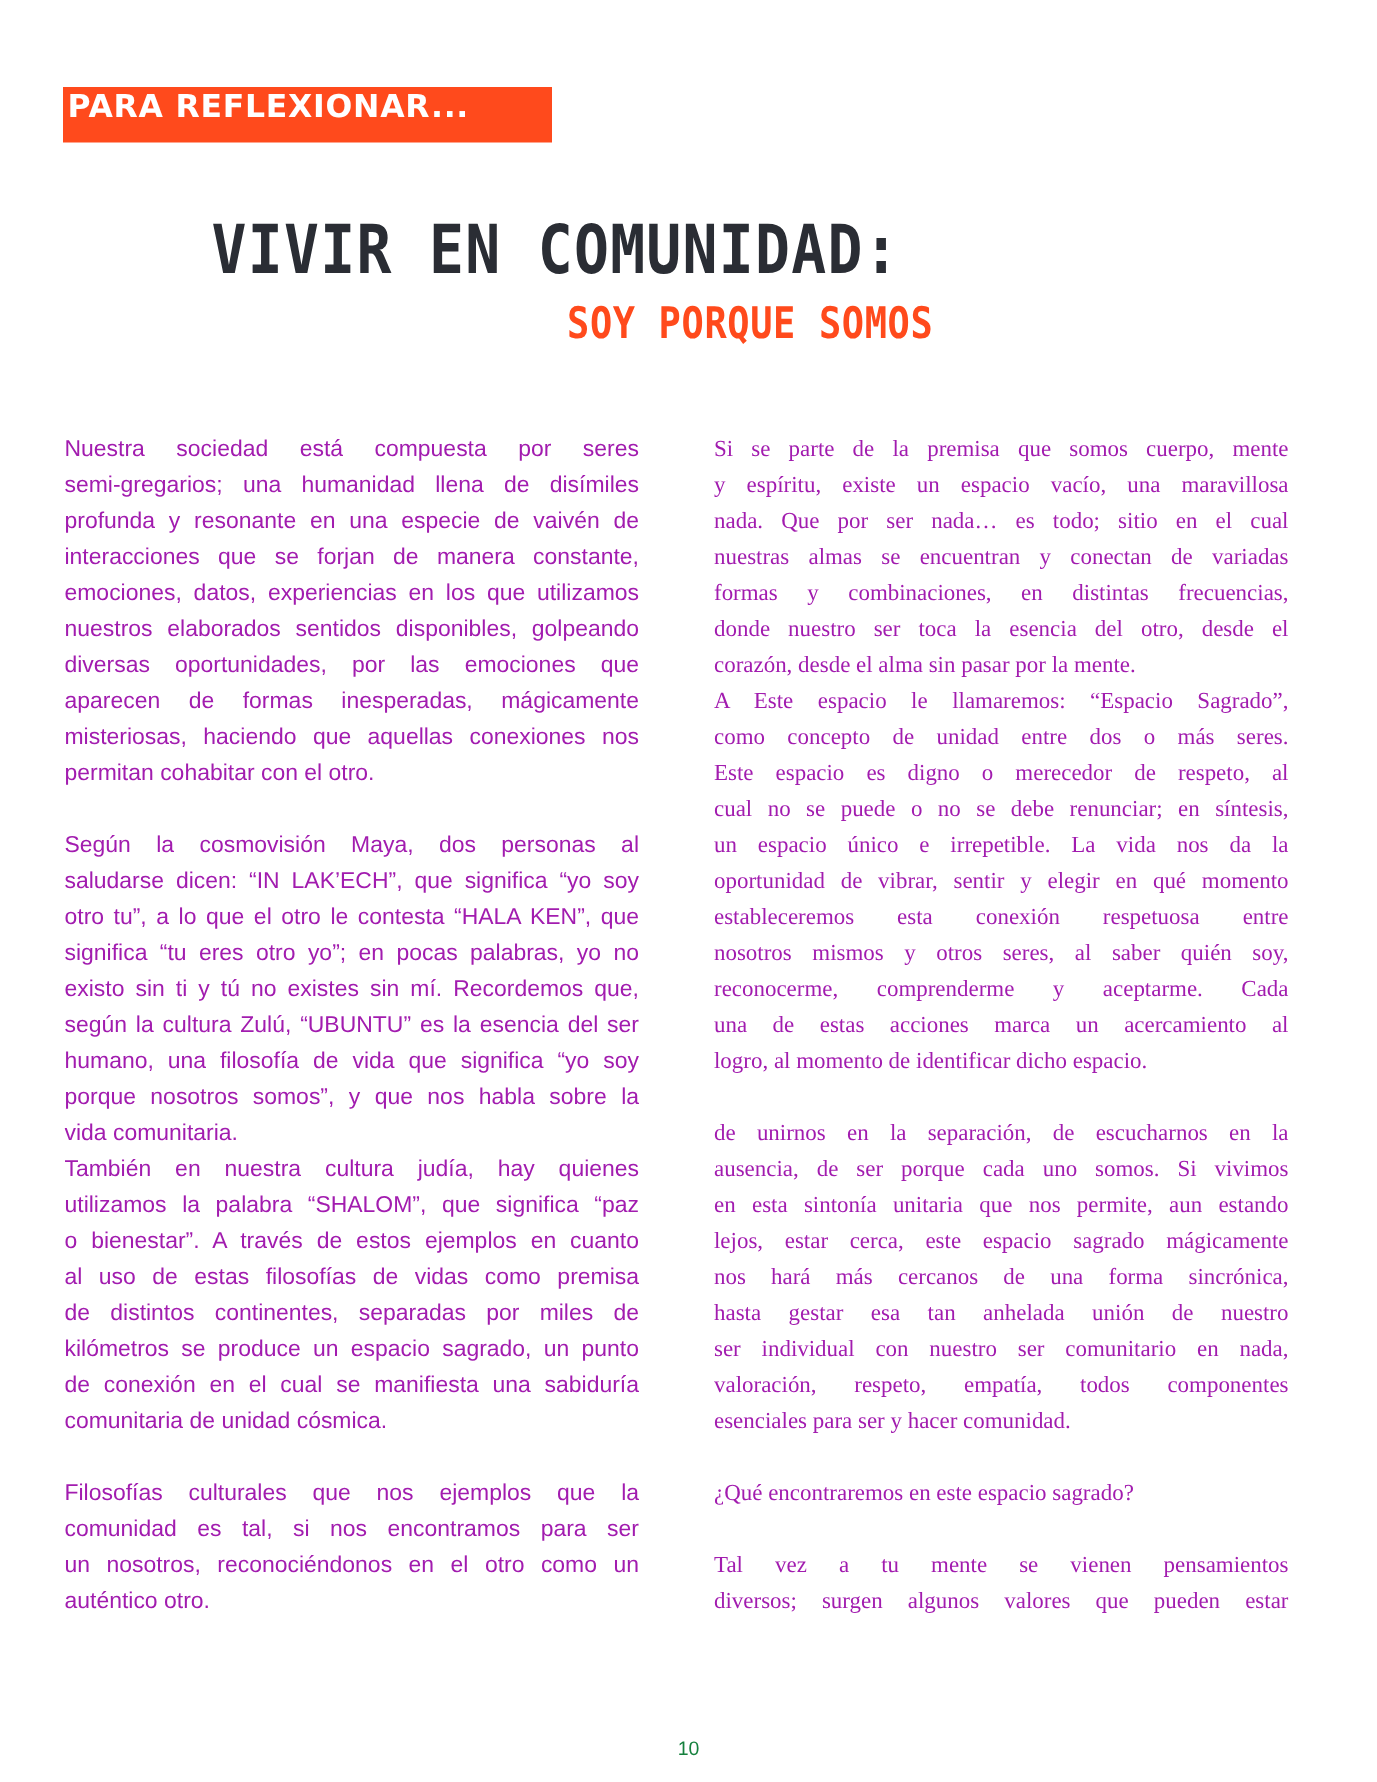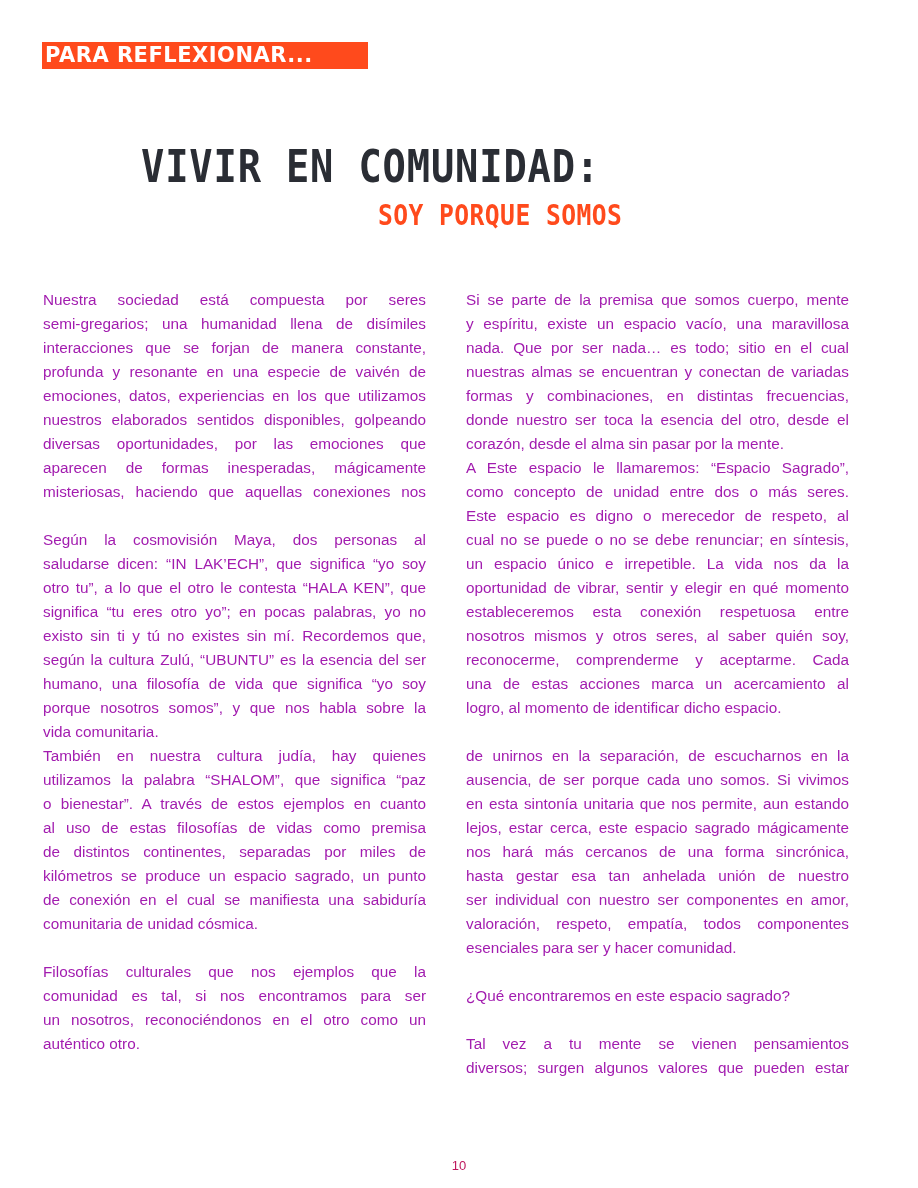"PARA REFLEXIONAR..." .banner { height: 27px -> 37px; top: 42px -> 58px }
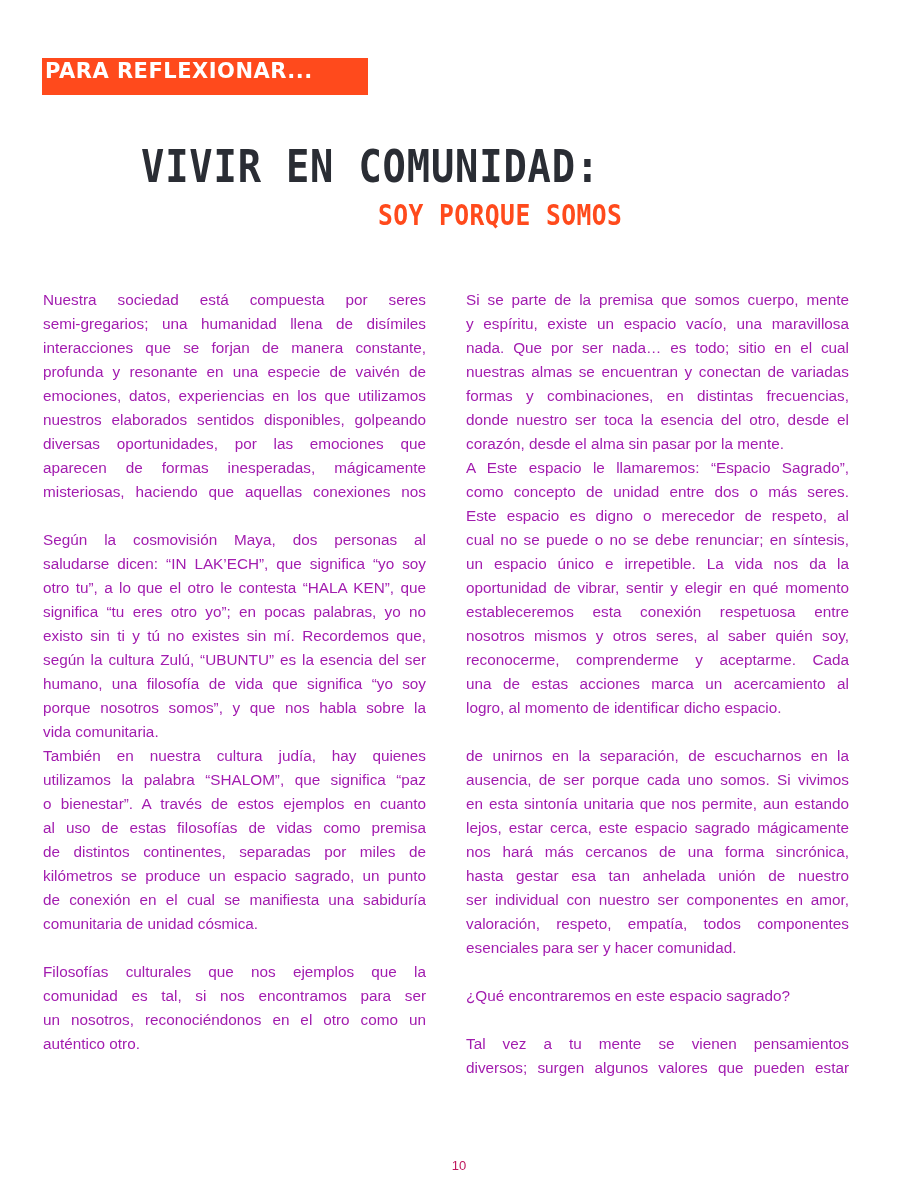"Si se parte de la" .col.right { font-family: none -> Liberation Serif, serif; left: 466px -> 476px }
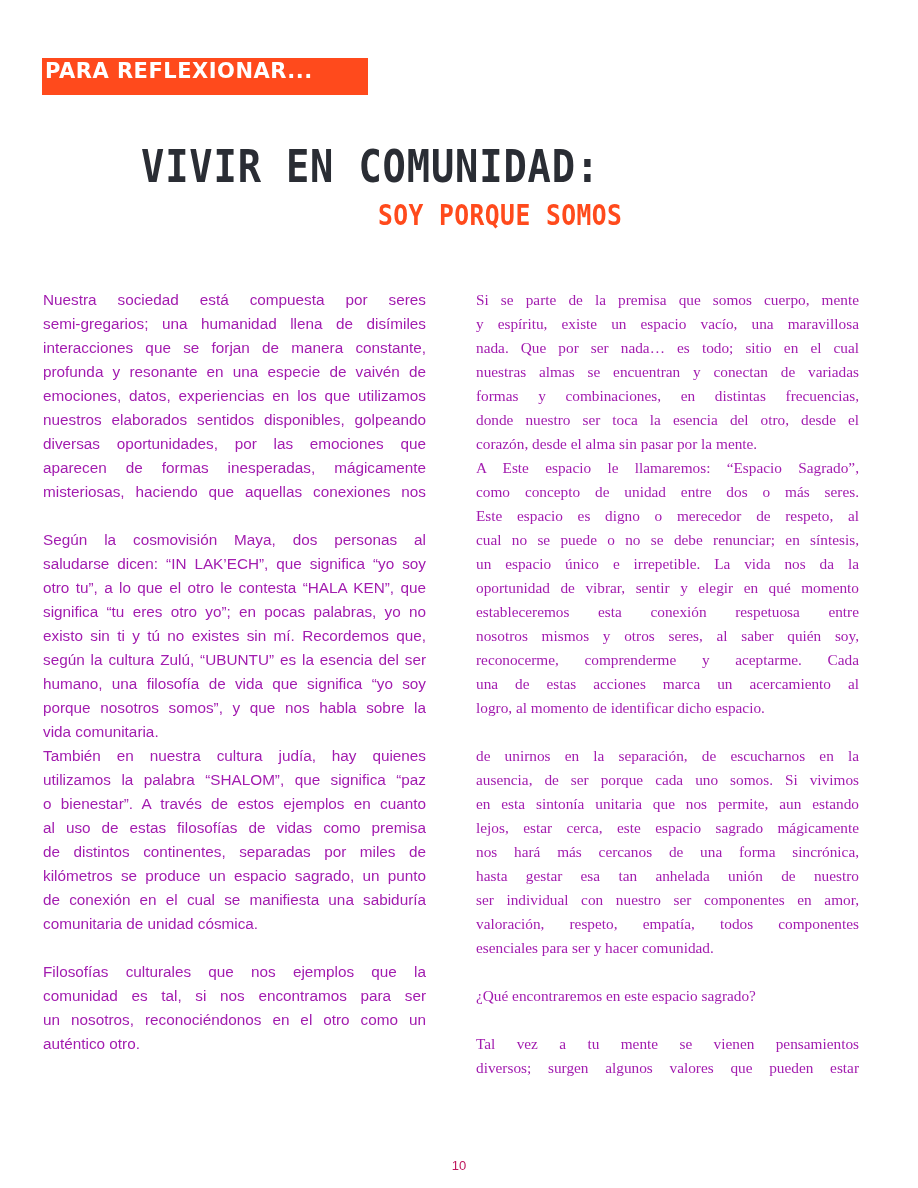"interacciones que se forjan de" span.line { order: before "profunda y resonante en una" -> after "profunda y resonante en una" }
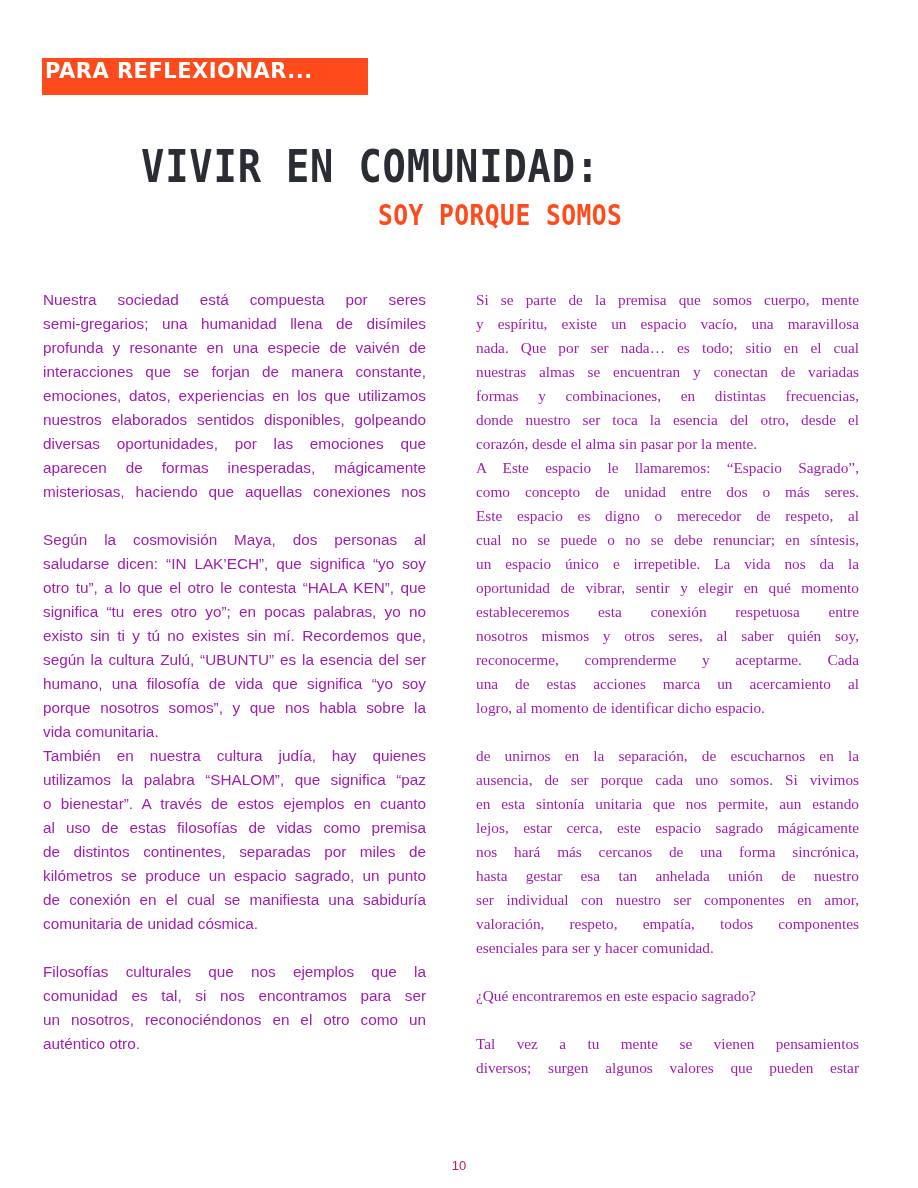"permitan cohabitar con el otro." span.line { html: none -> <span>permitan cohabitar con el otro.</span> }
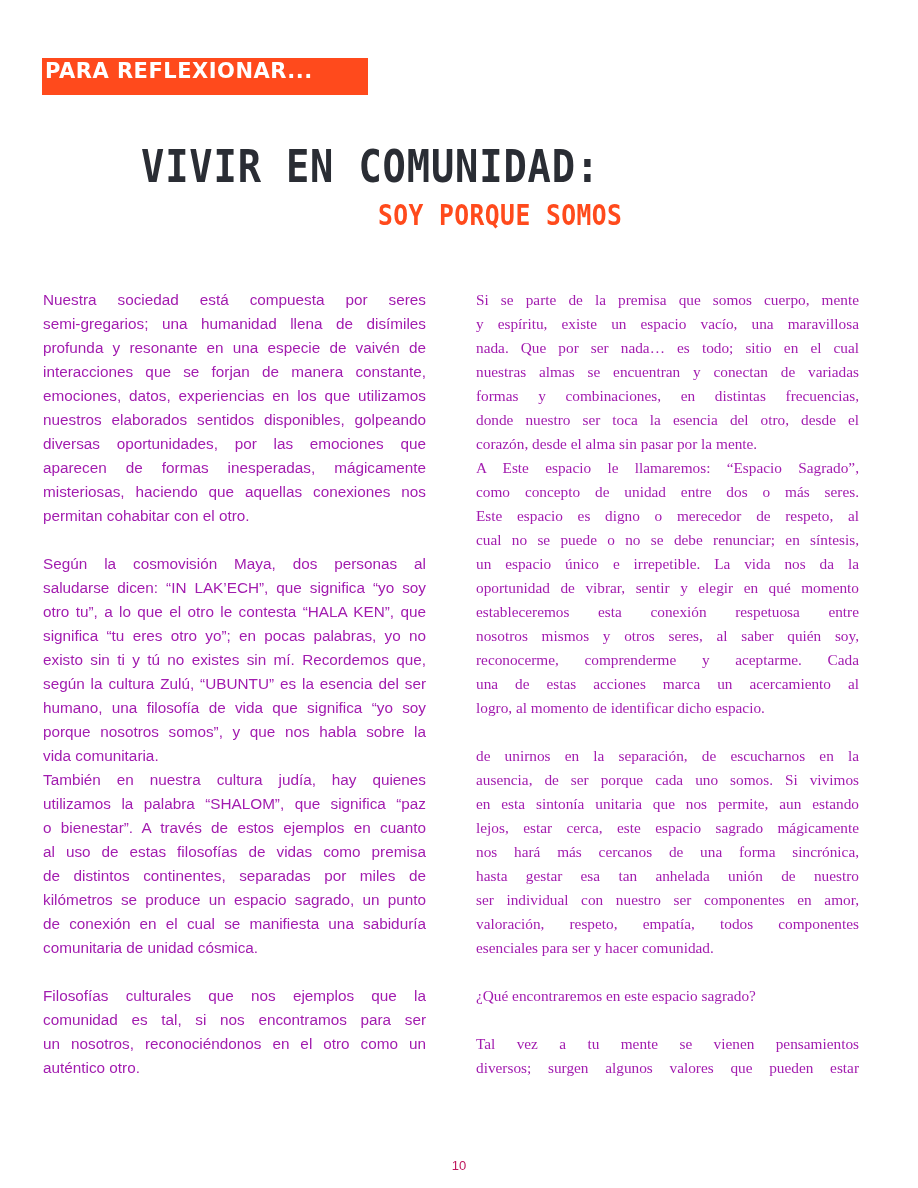"ser individual con nuestro ser" span.line { text: componentes en amor -> comunitario en nada }
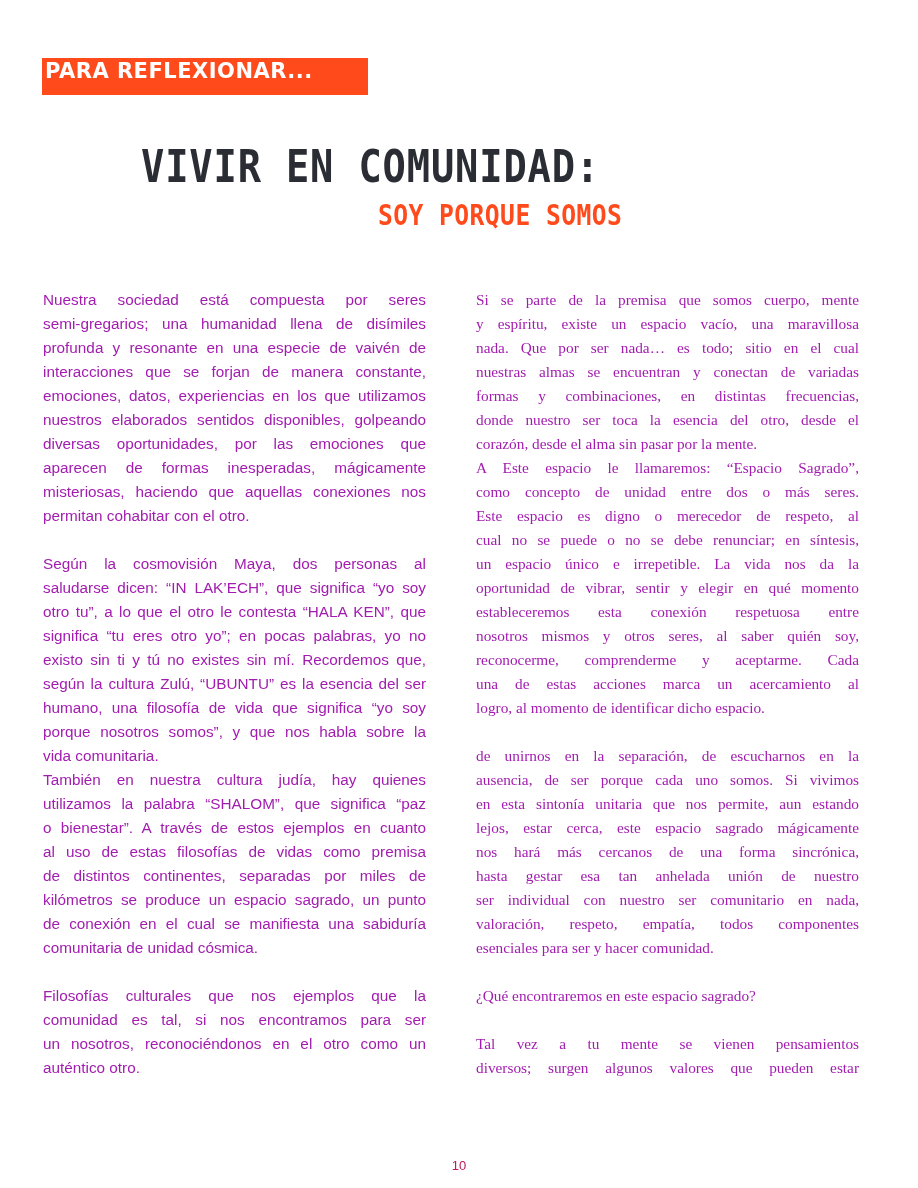"10" .page-number { color: #be185d -> #15803d }
